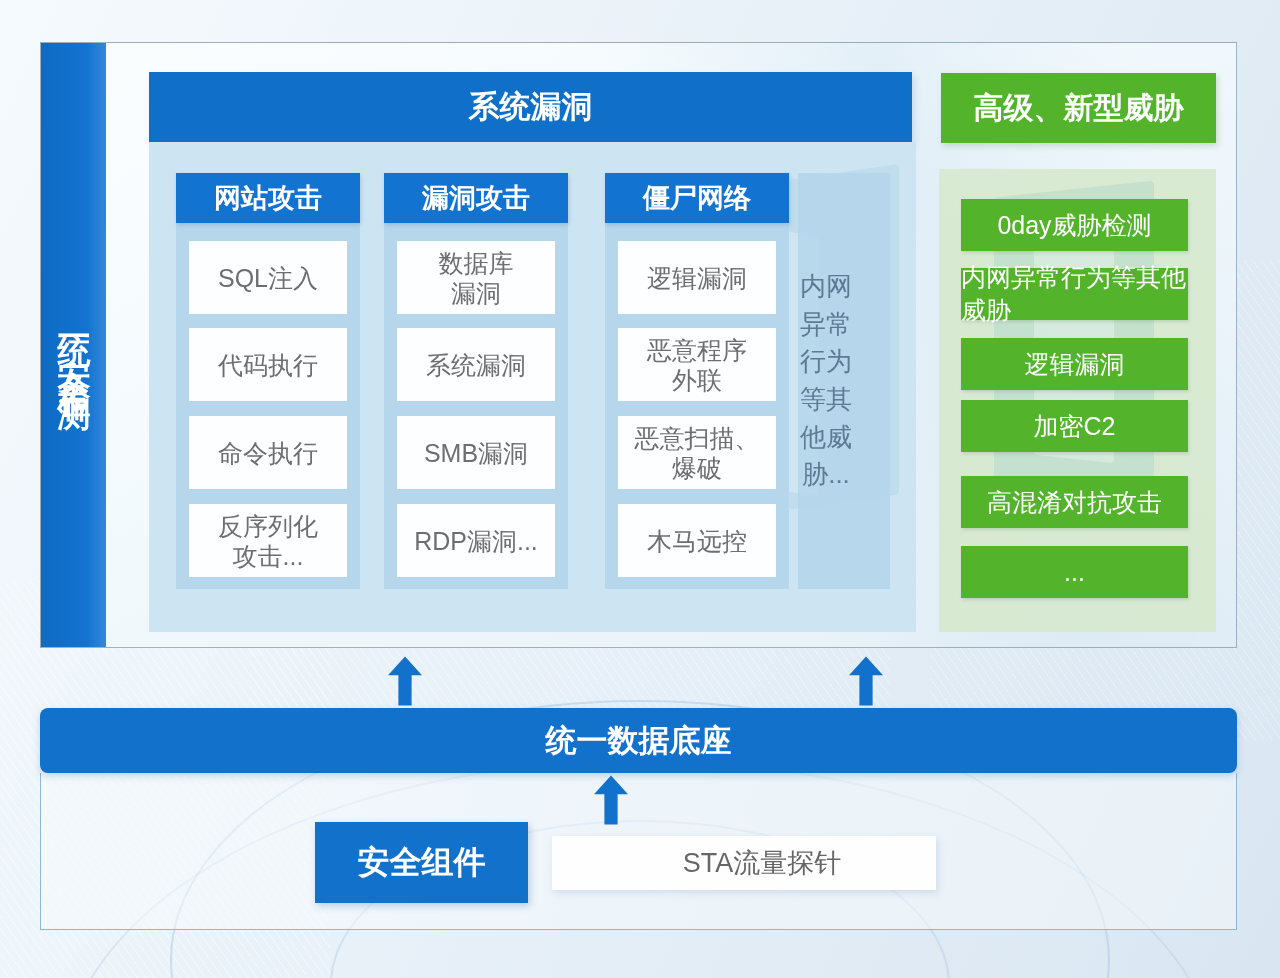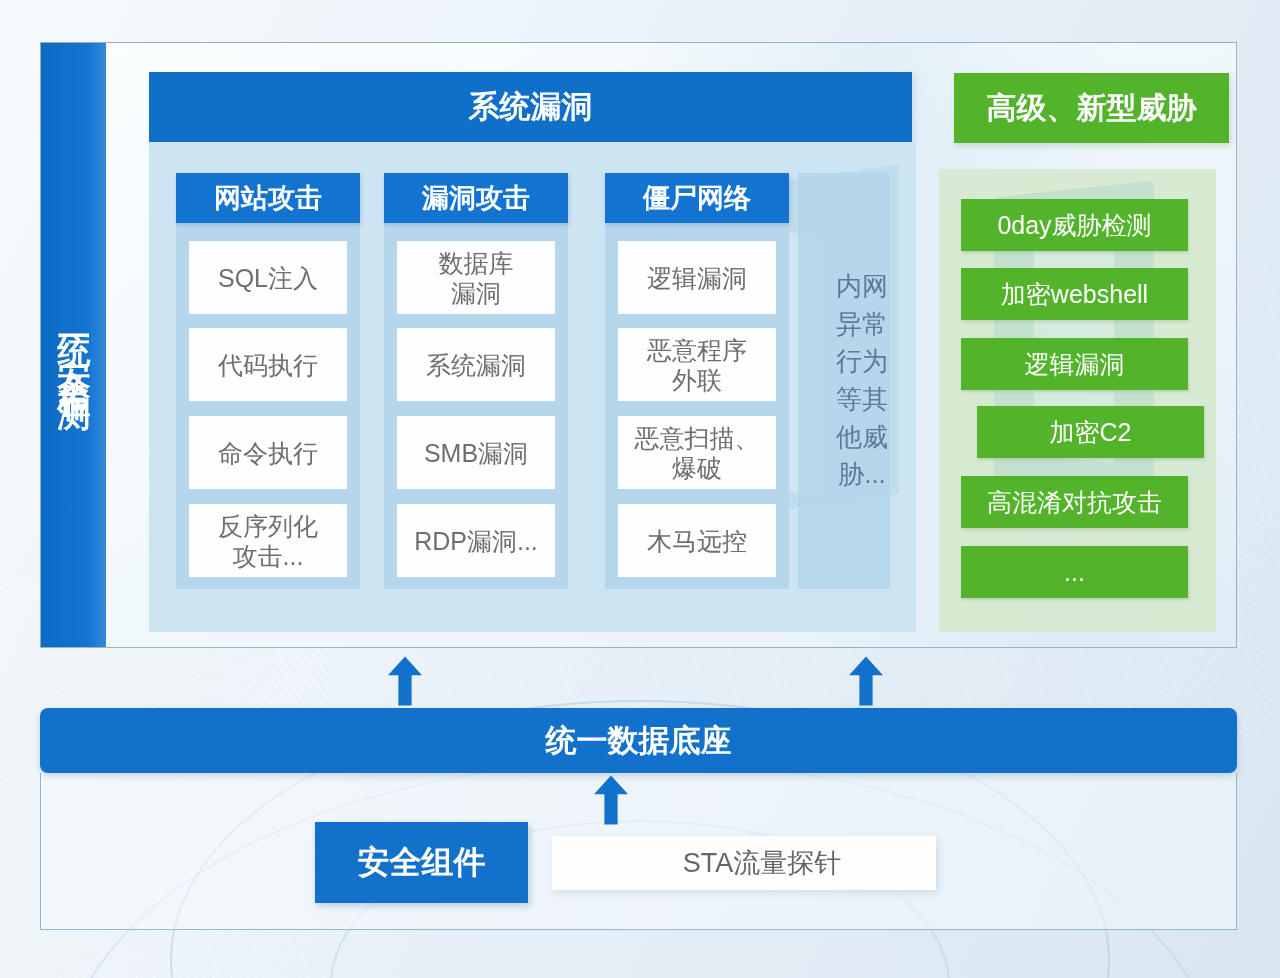"高级、新型威胁" .adv-header { margin-left: 13px -> none }
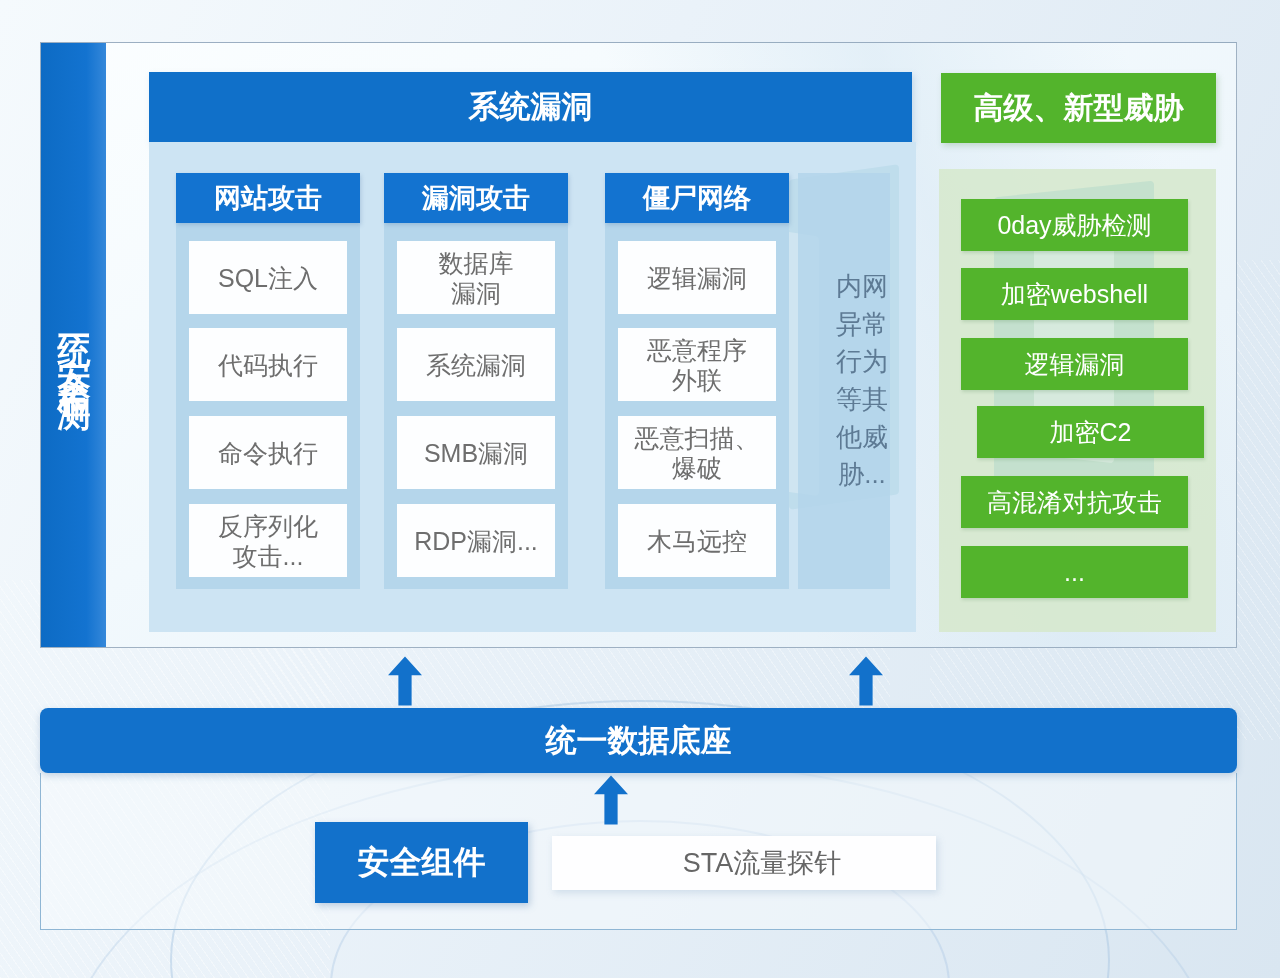"内网异常行为等其他威胁..." .note-strip { justify-content: flex-end -> flex-start }
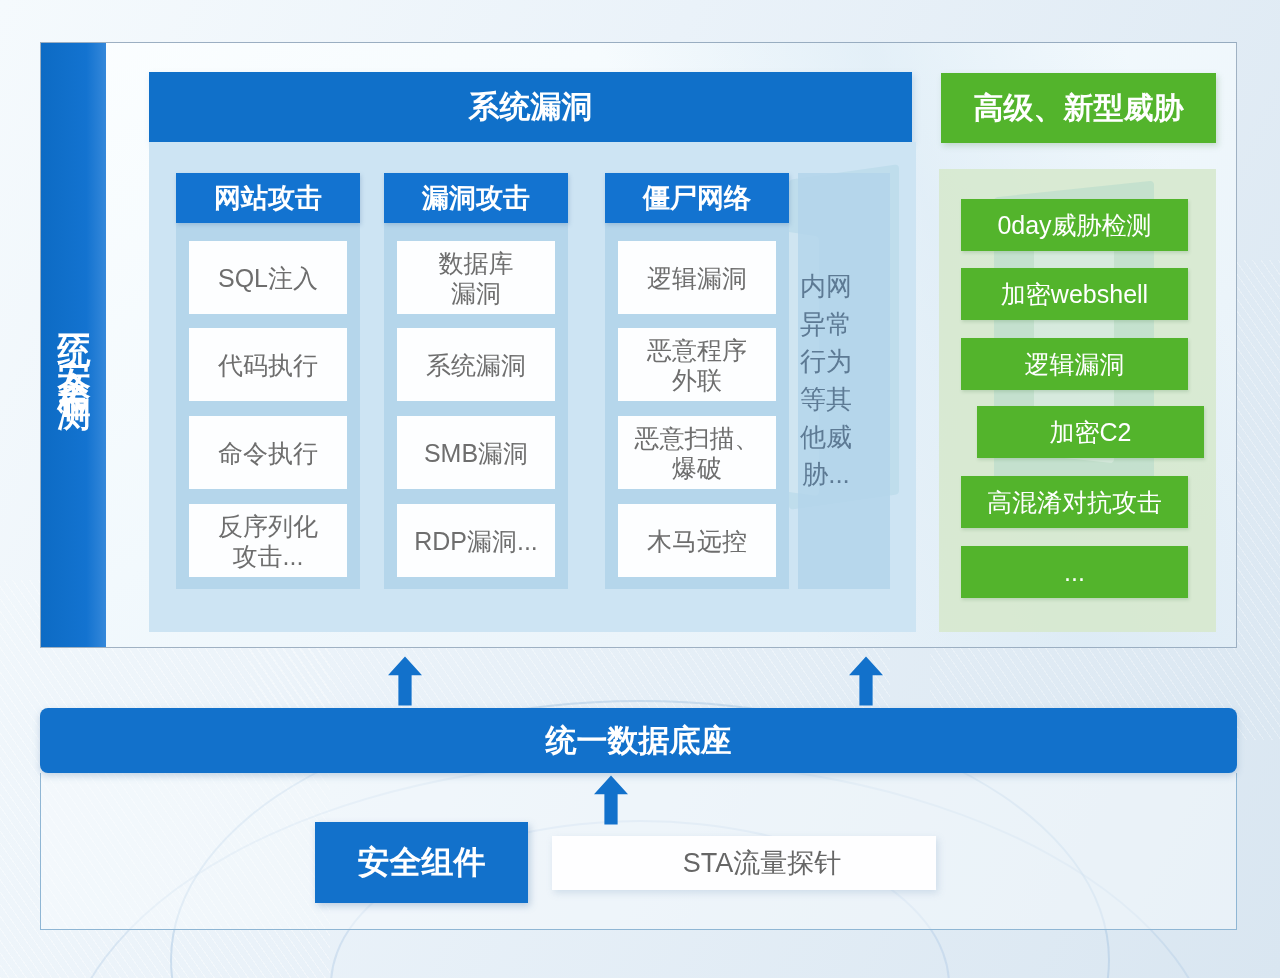"加密webshell" div.g-item { text: 加密webshell -> 内网异常行为等其他威胁 }
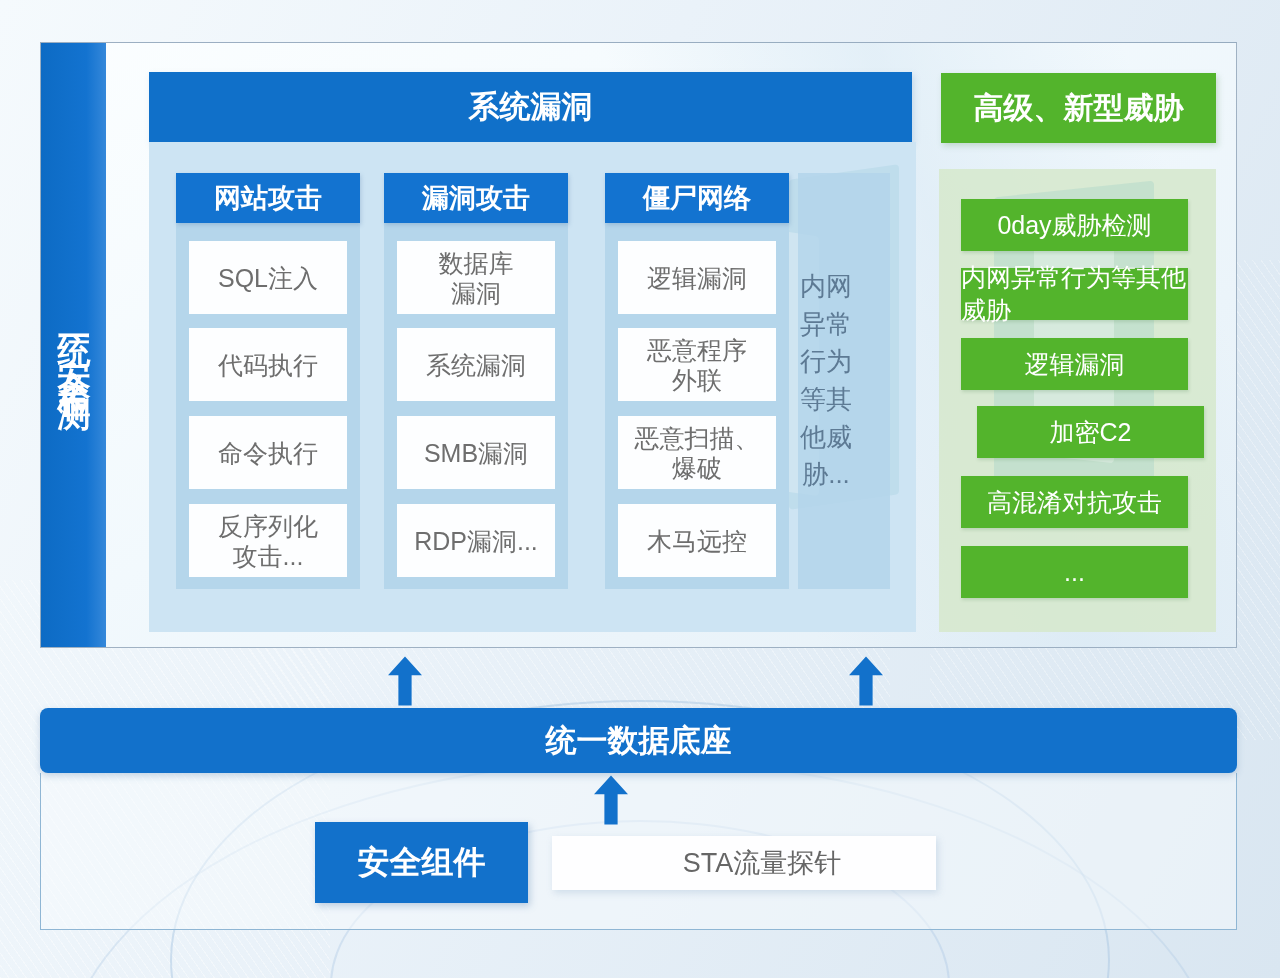"加密C2" .g-4 { margin-left: 16px -> none; top: 237px -> 231px }
